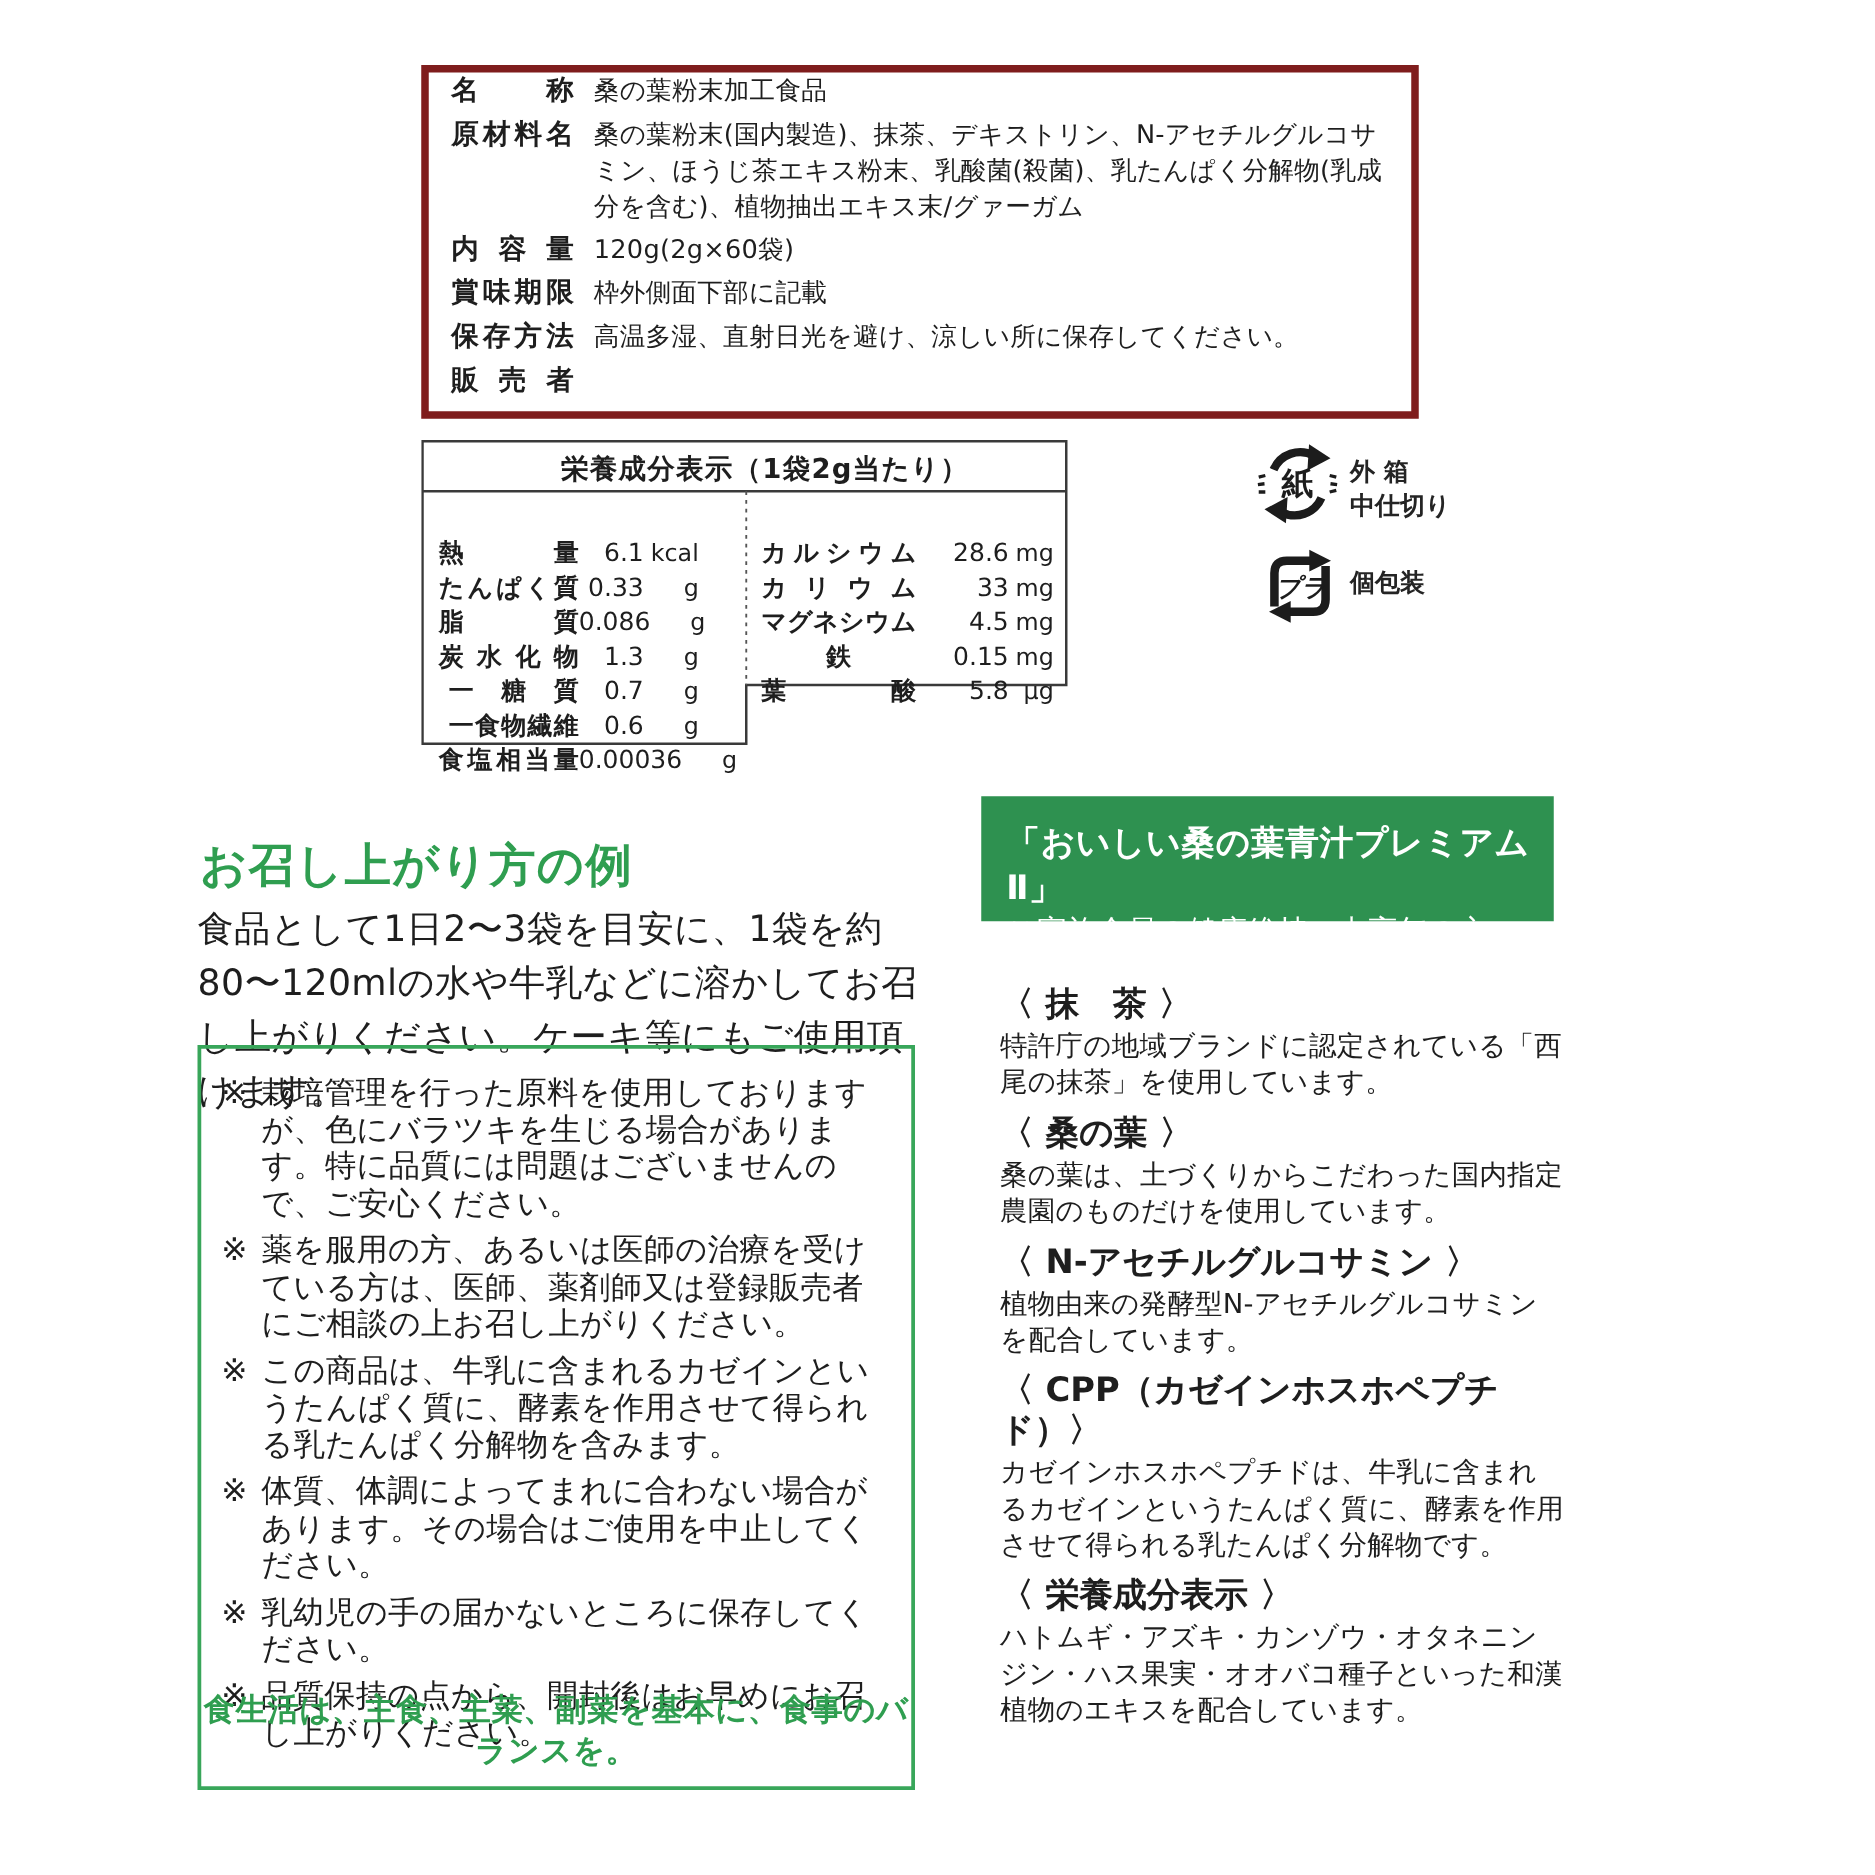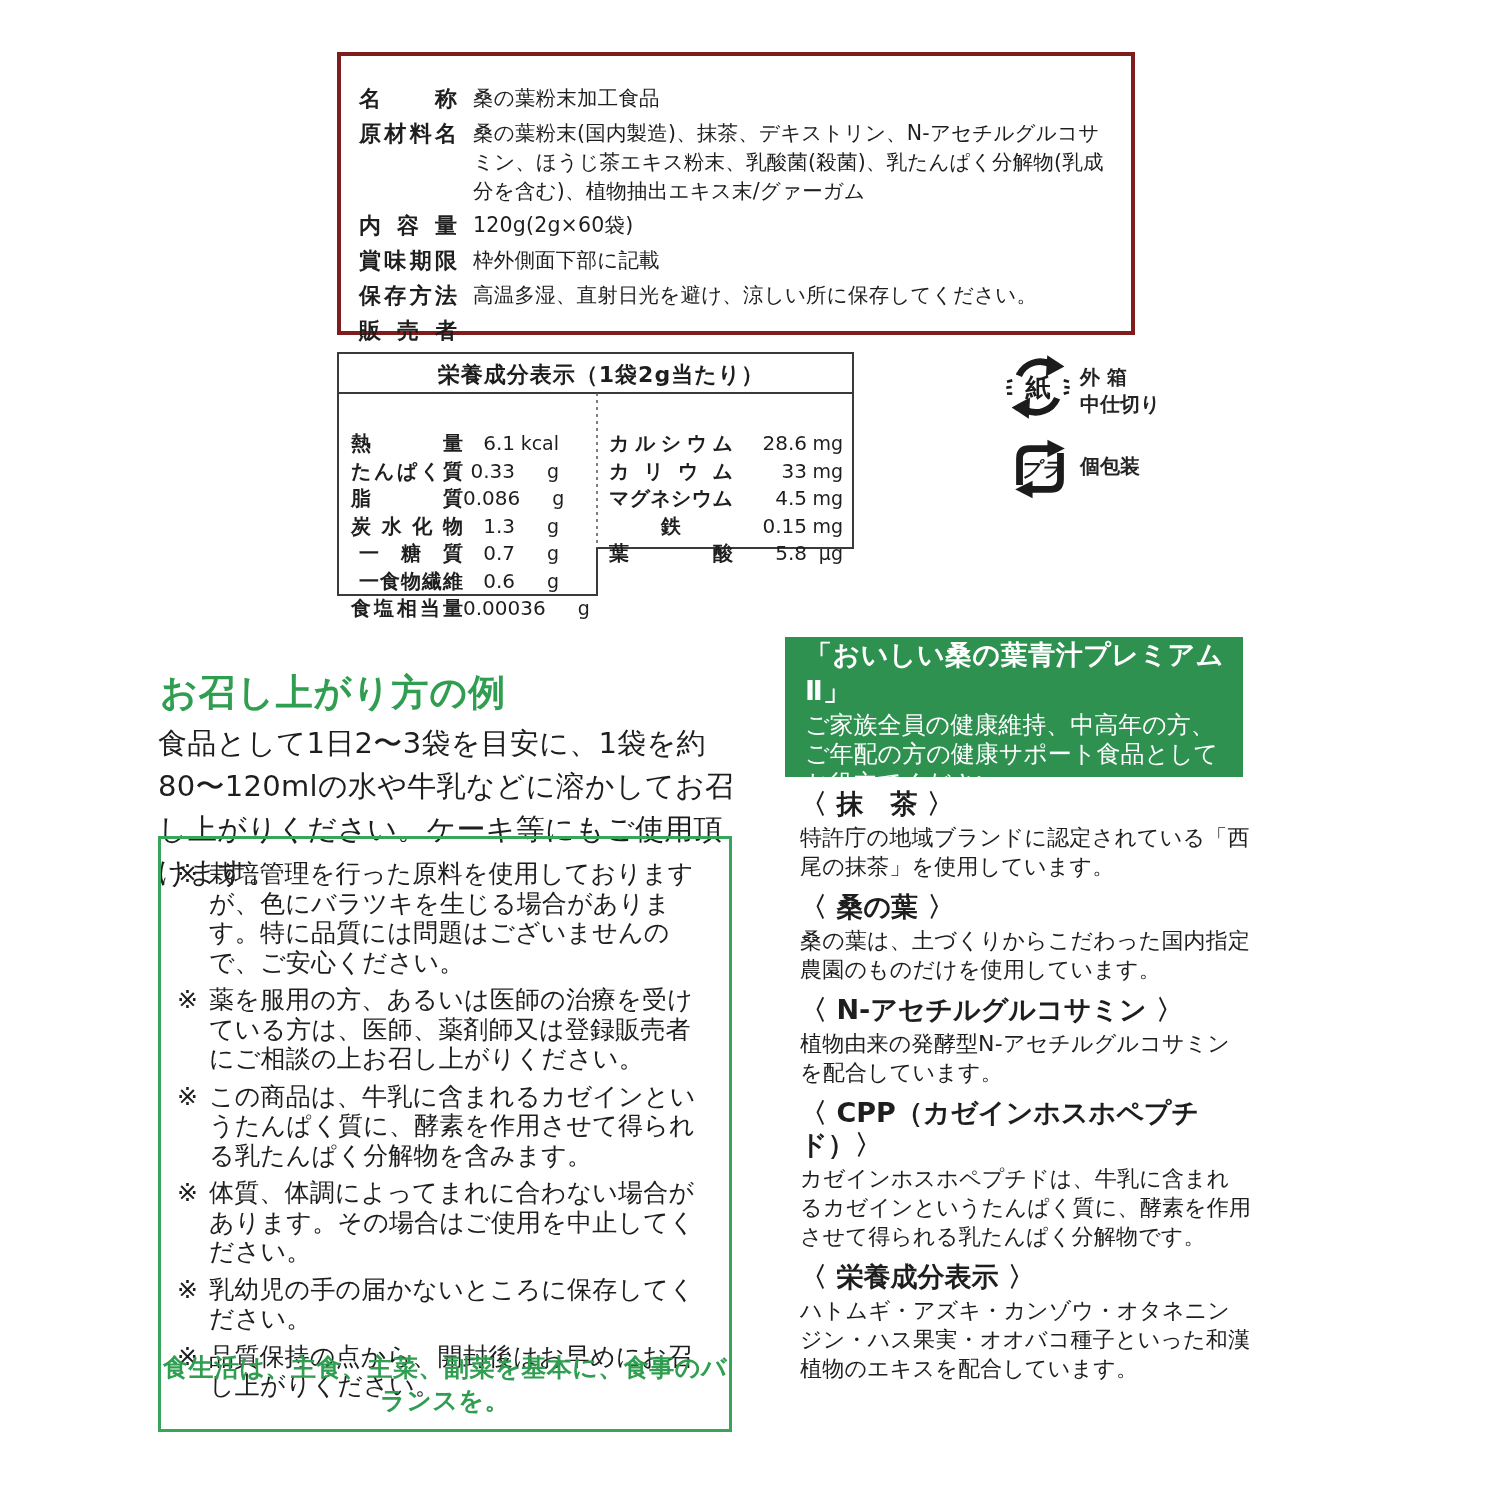"名称" .product-box { border: 4px solid #7f1d1d -> 6px solid #7f1d1d; padding: 28px 16px 10px 18px -> 0 16px 10px 18px }
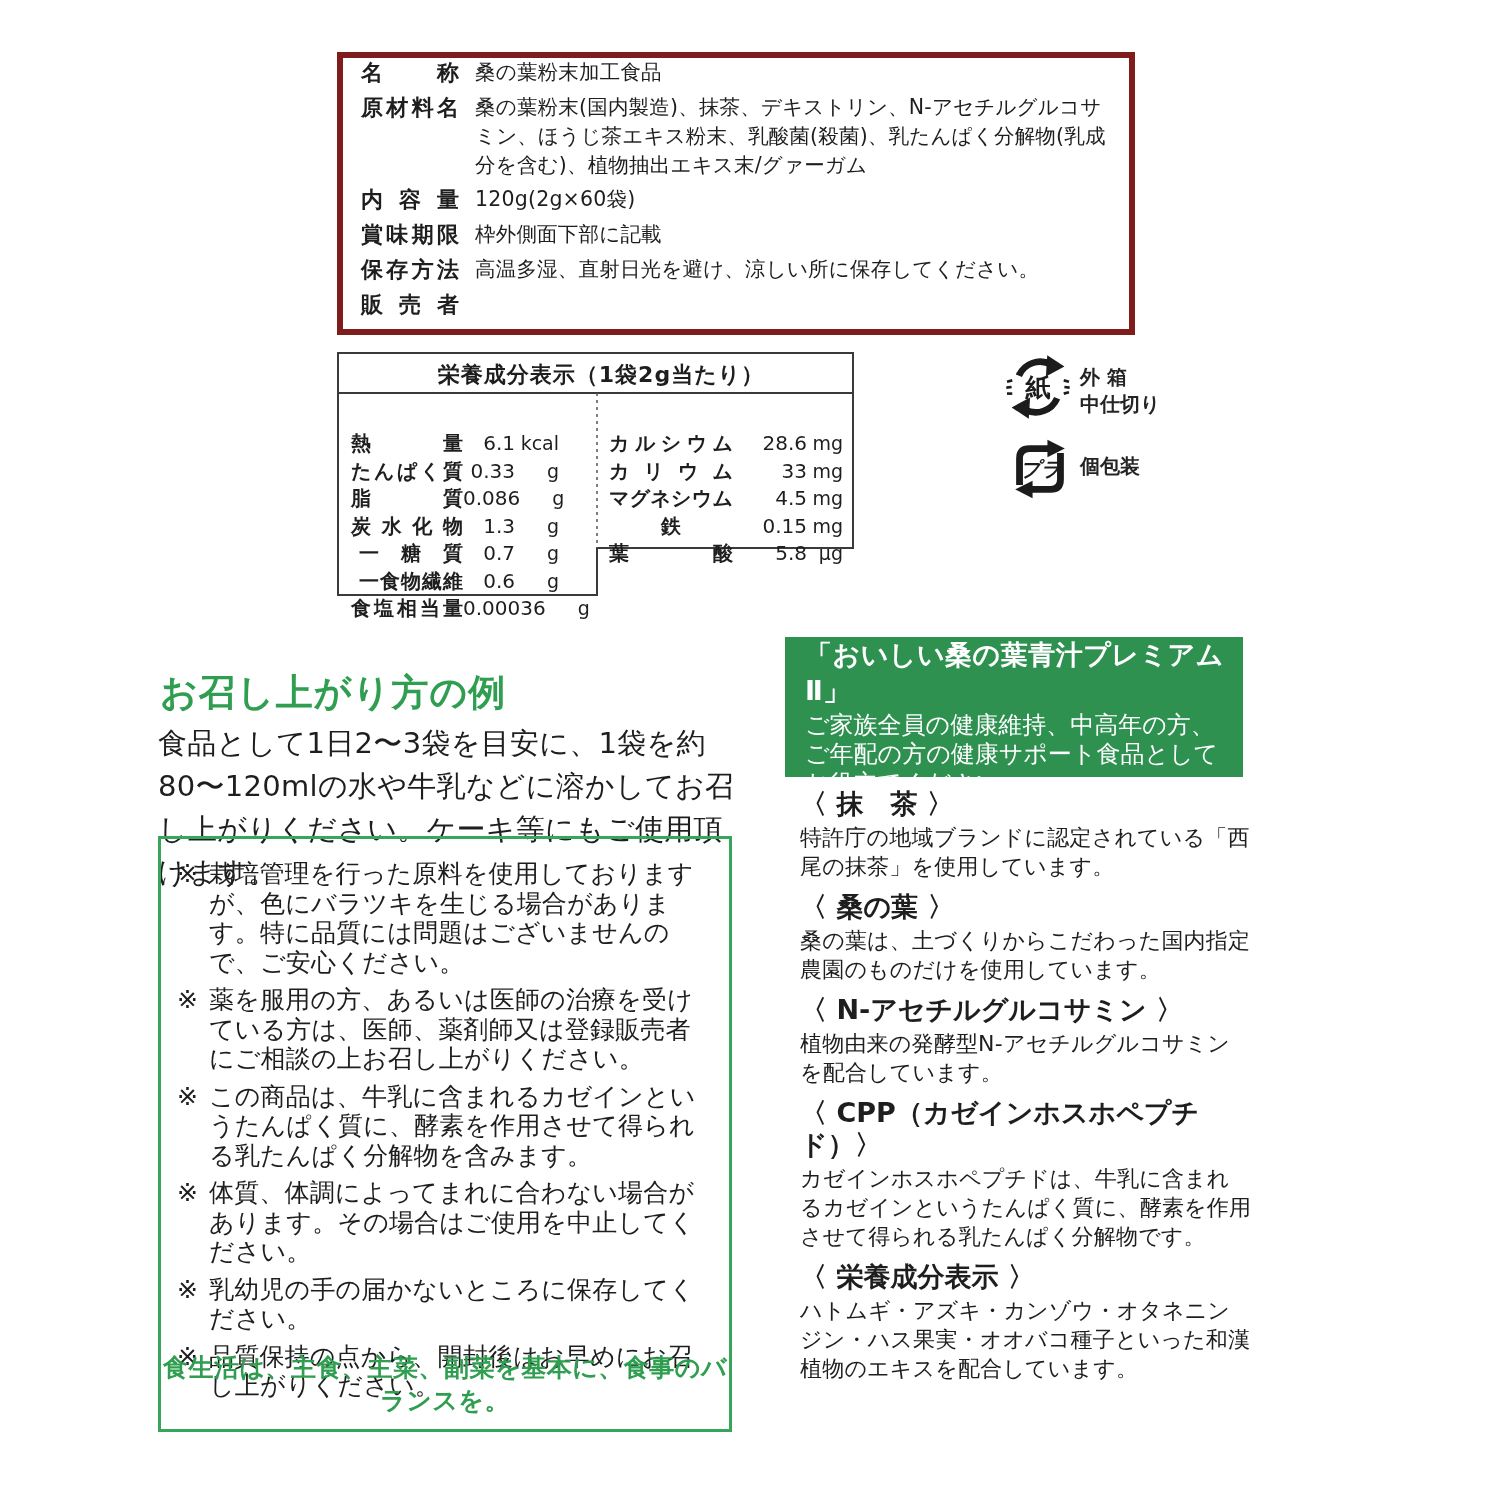"栄養成分表示（1袋2g当たり）" .nutri-title { left: 5px -> 16px }
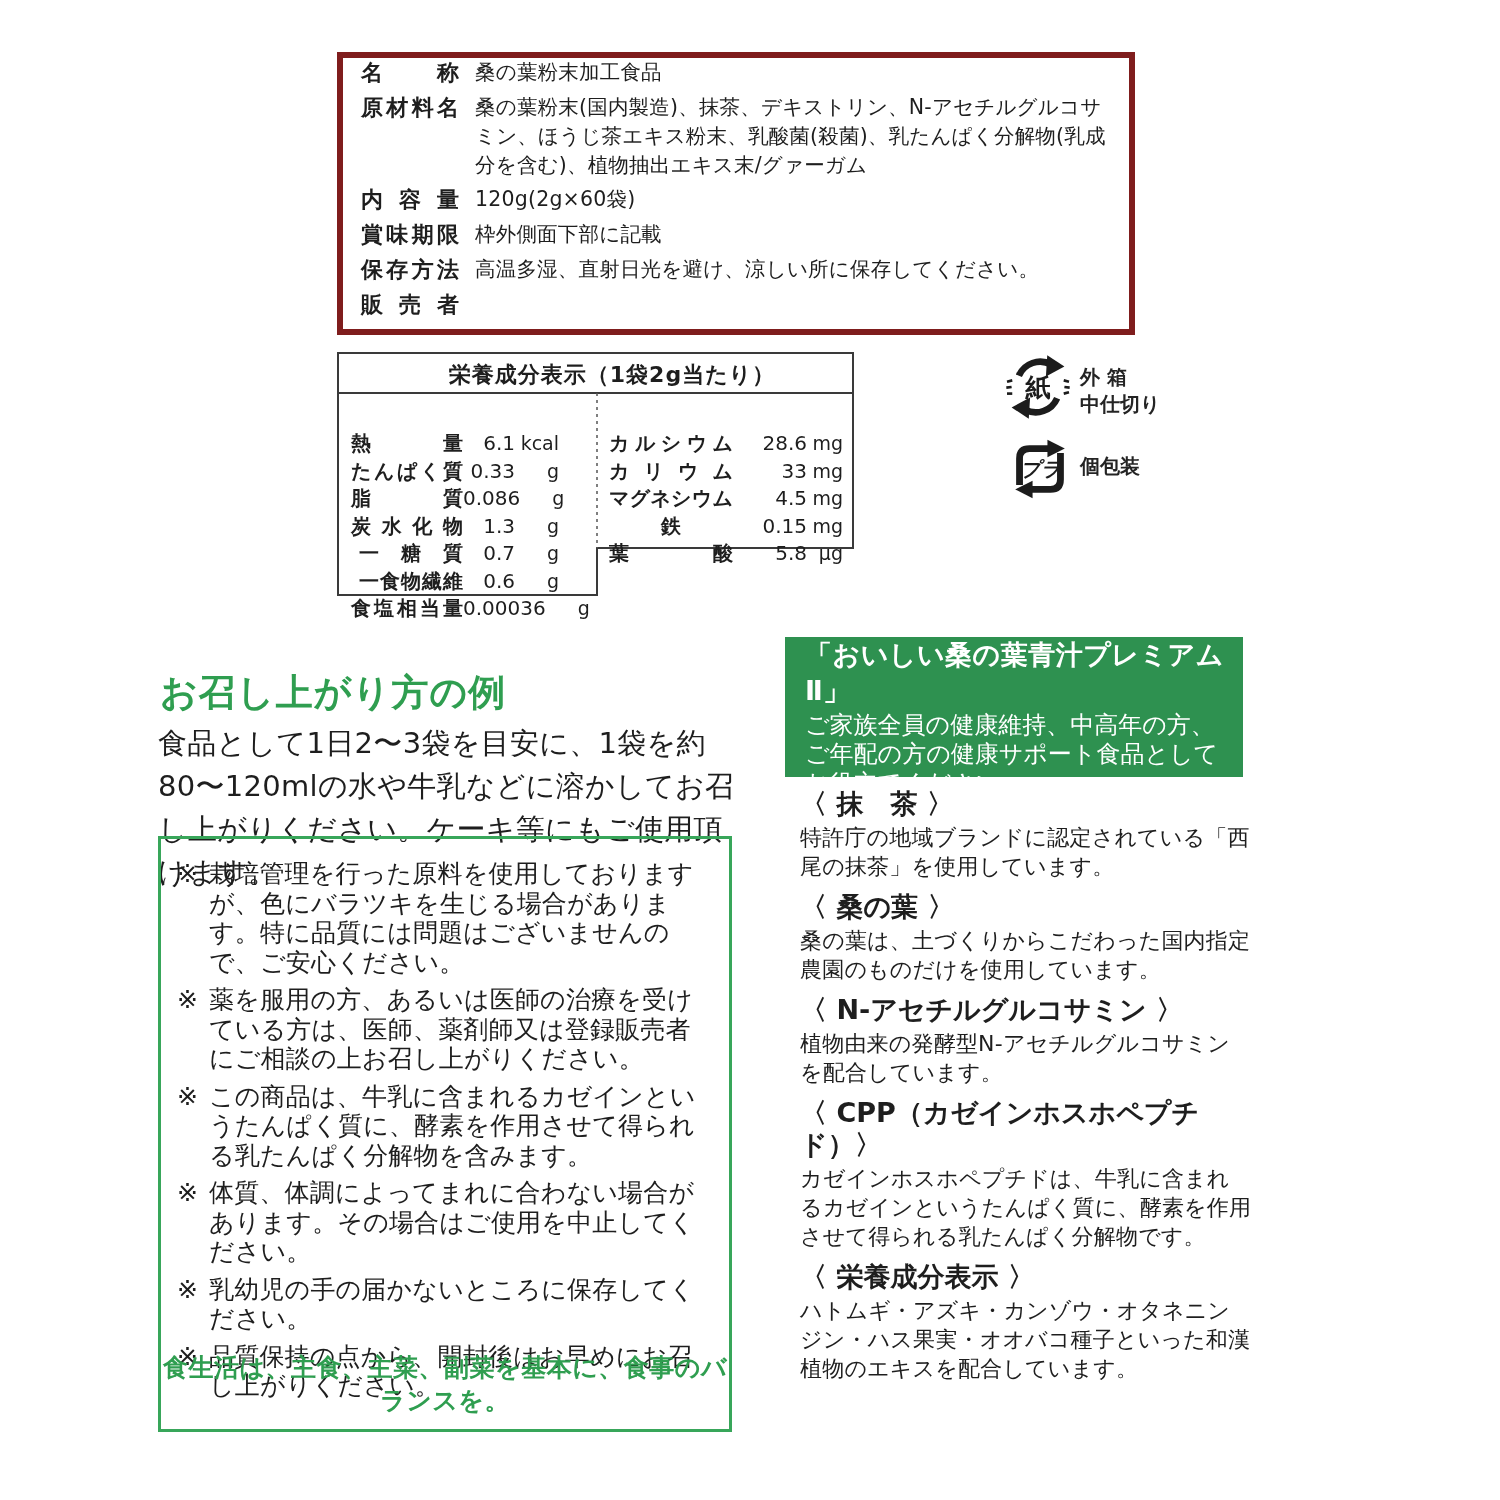"「おいしい桑の葉青汁プレミアムⅡ」" .promo-box { height: 140px -> 100px; padding: 0 18px 10px 20px -> 20px 18px 10px 20px }
